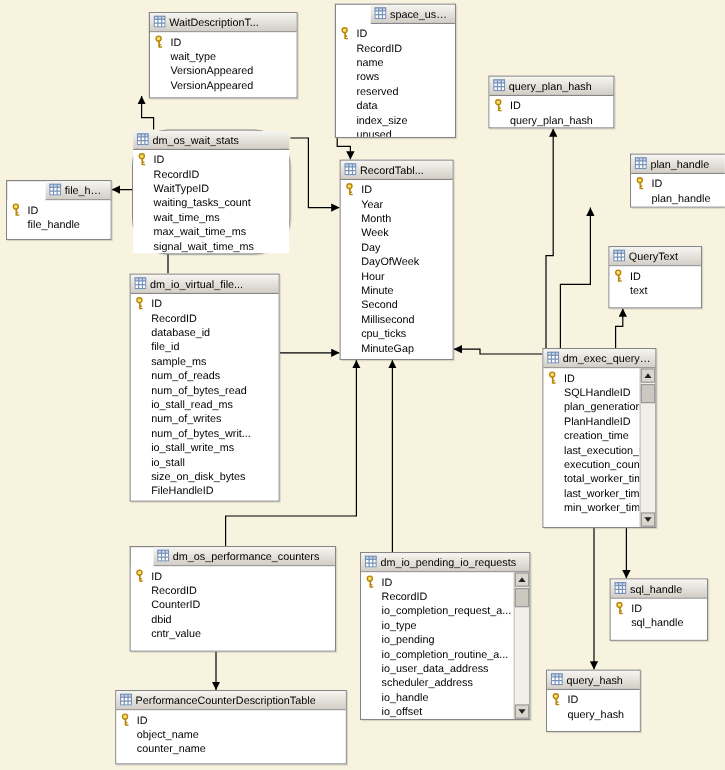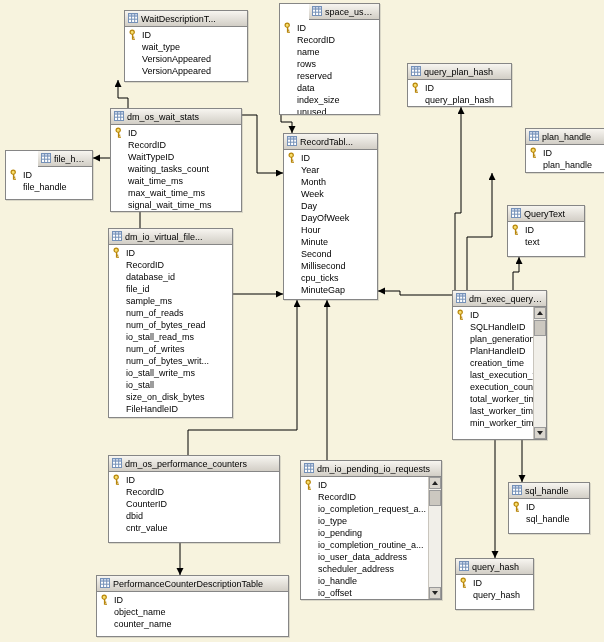"dm_os_wait_stats" div.tbox { border-radius: none -> 30px }
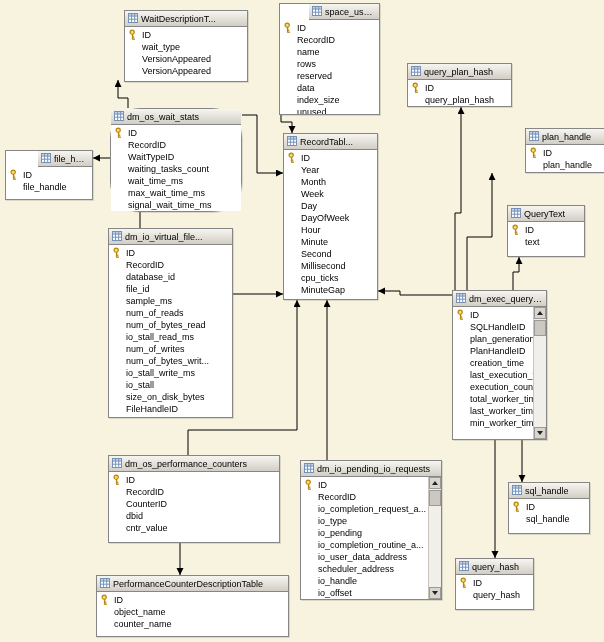"dm_os_performance_counters" div.tbox { padding-left: none -> 19px }
